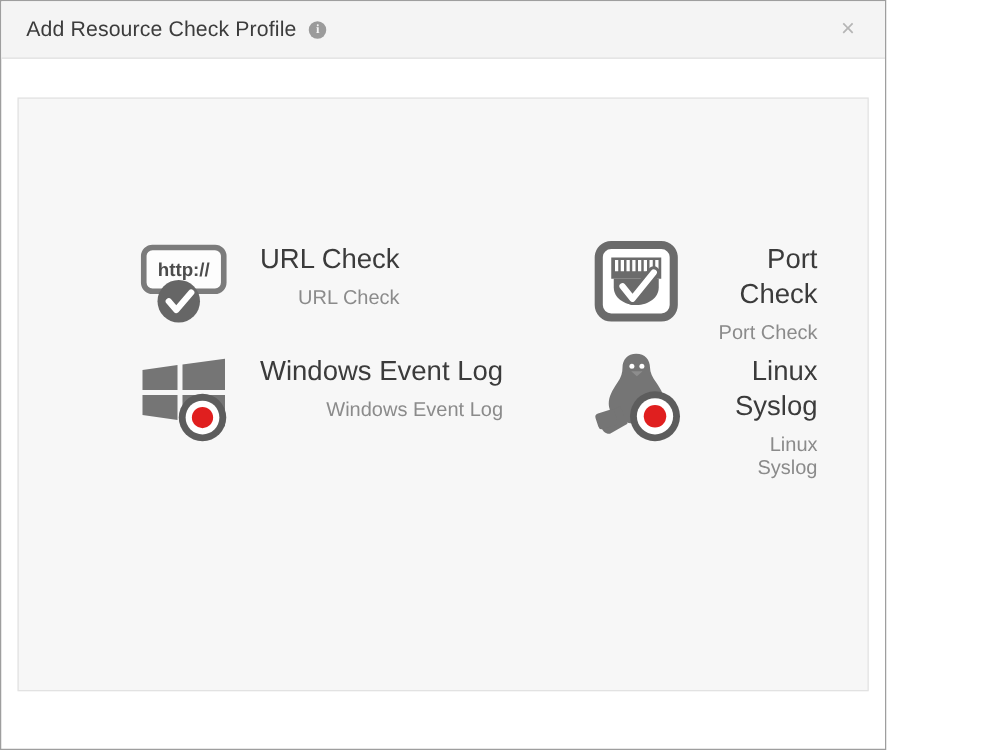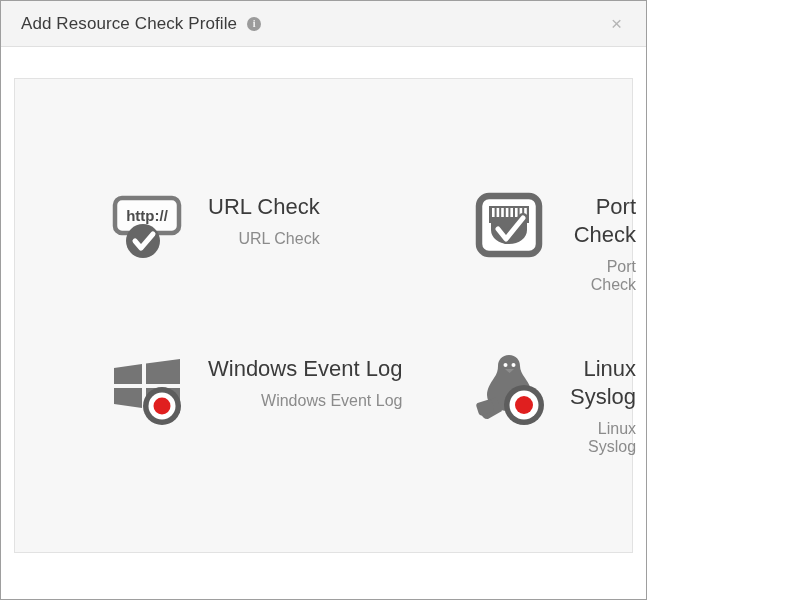"Add Resource Check Profile" .dialog { width: 647px -> 709px }
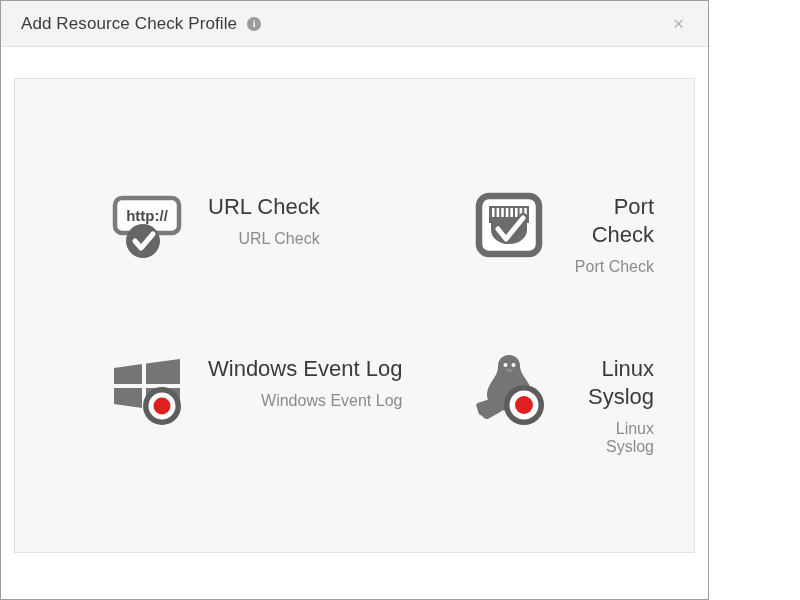"http://" .panel { row-gap: 72px -> none }
